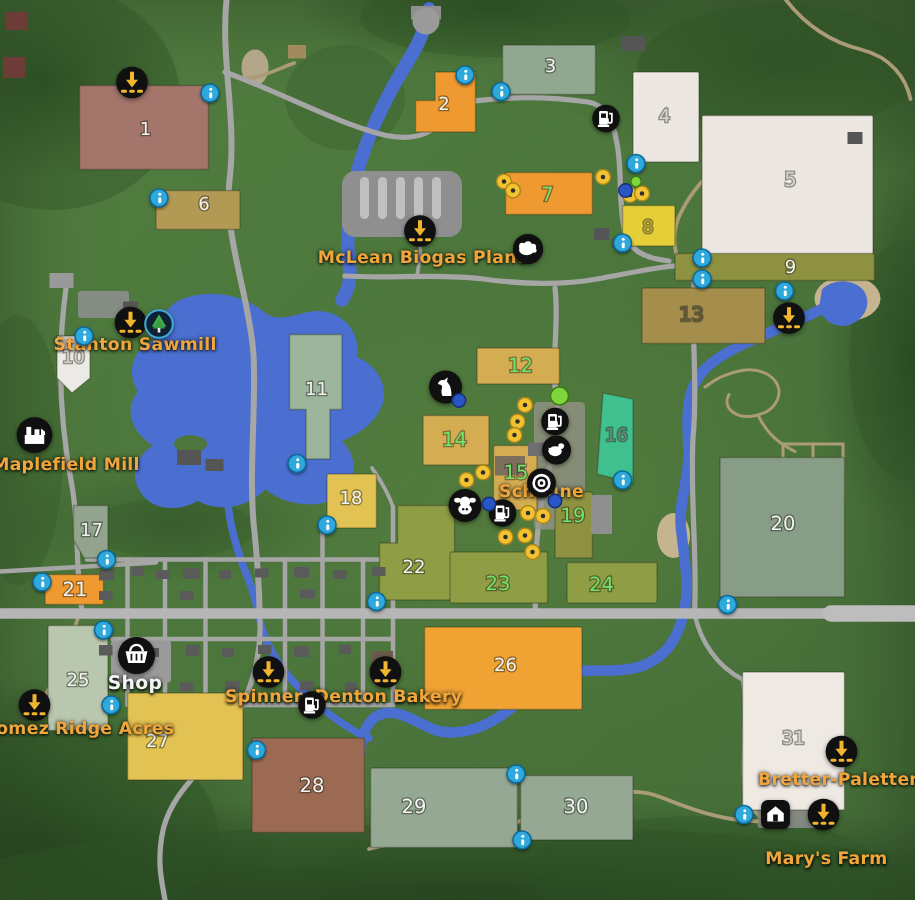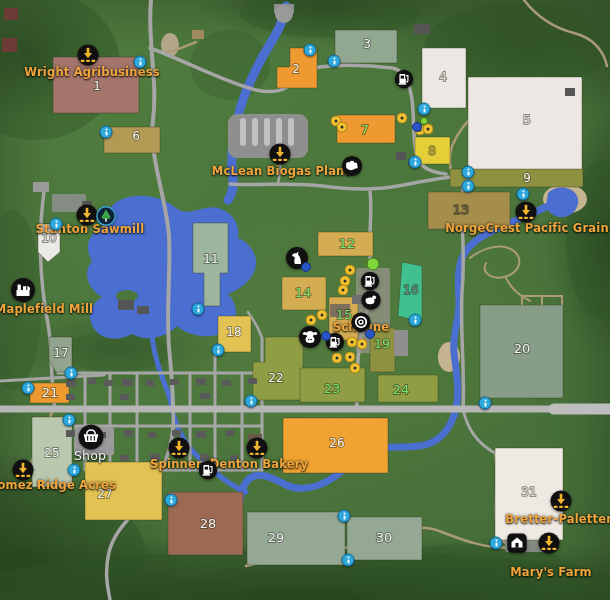"Wright Agribusiness" div.label { html: <div>Wright Agribusiness</div> -> none }
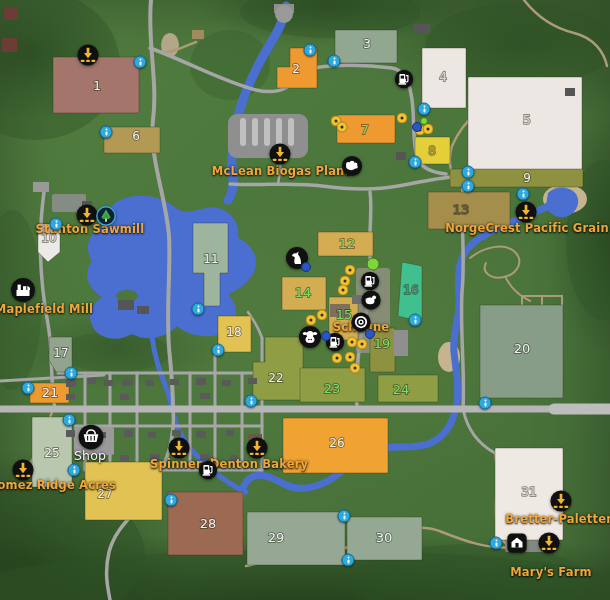"NorgeCrest Pacific Grain" div.label { html: <div>NorgeCrest Pacific Grain</div> -> none }
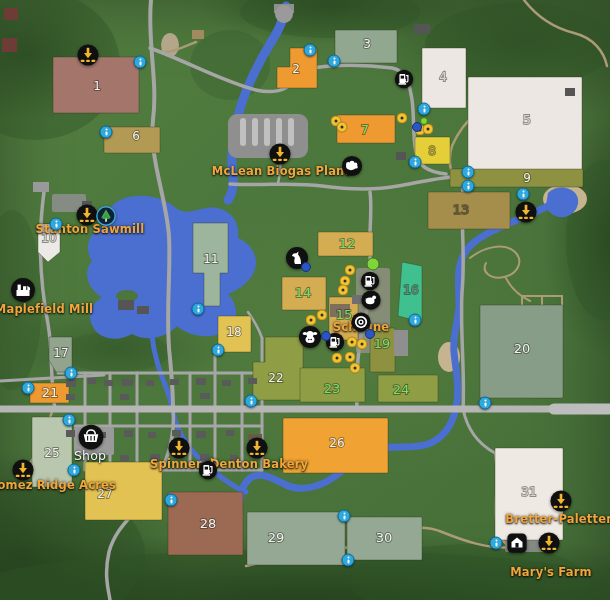"Shop" .label.white { font-weight: 400 -> 700 }
